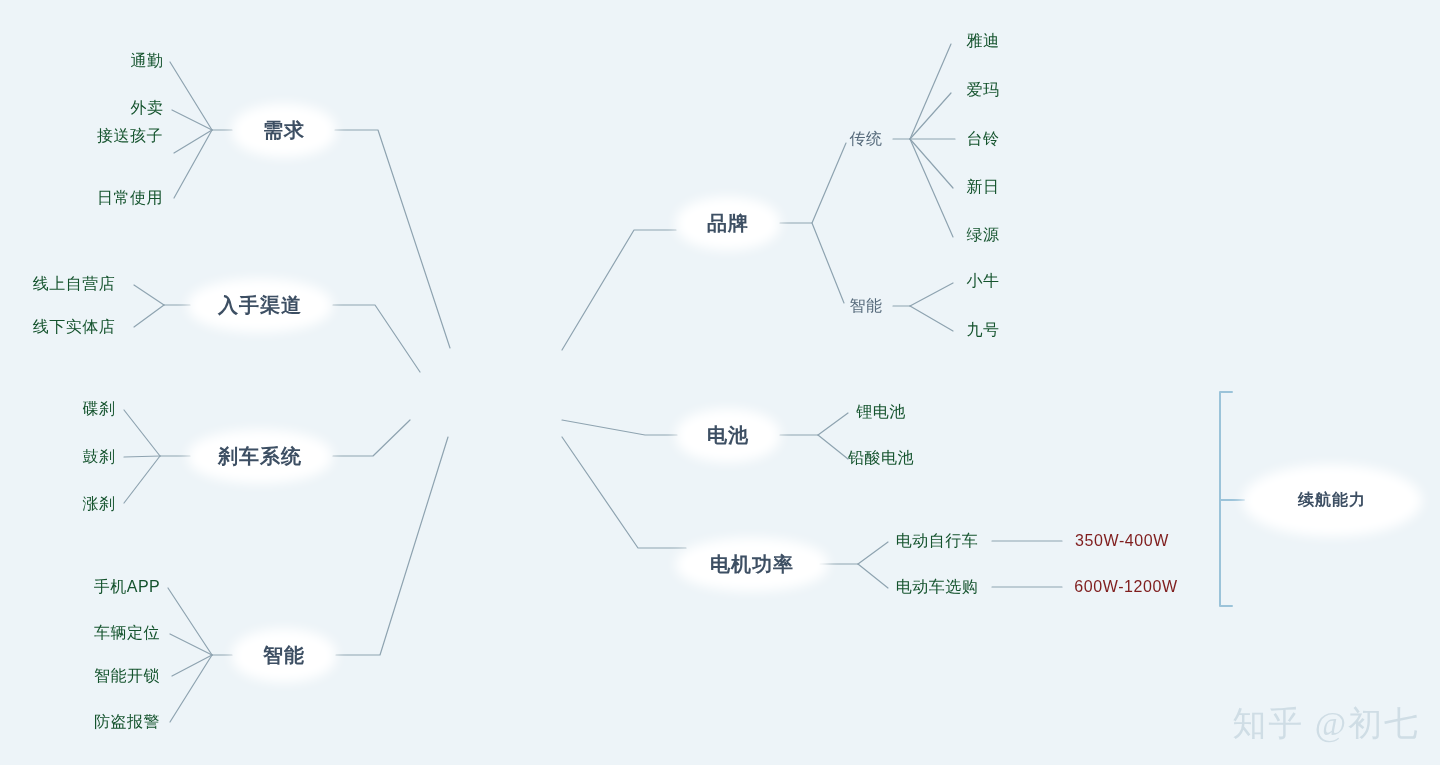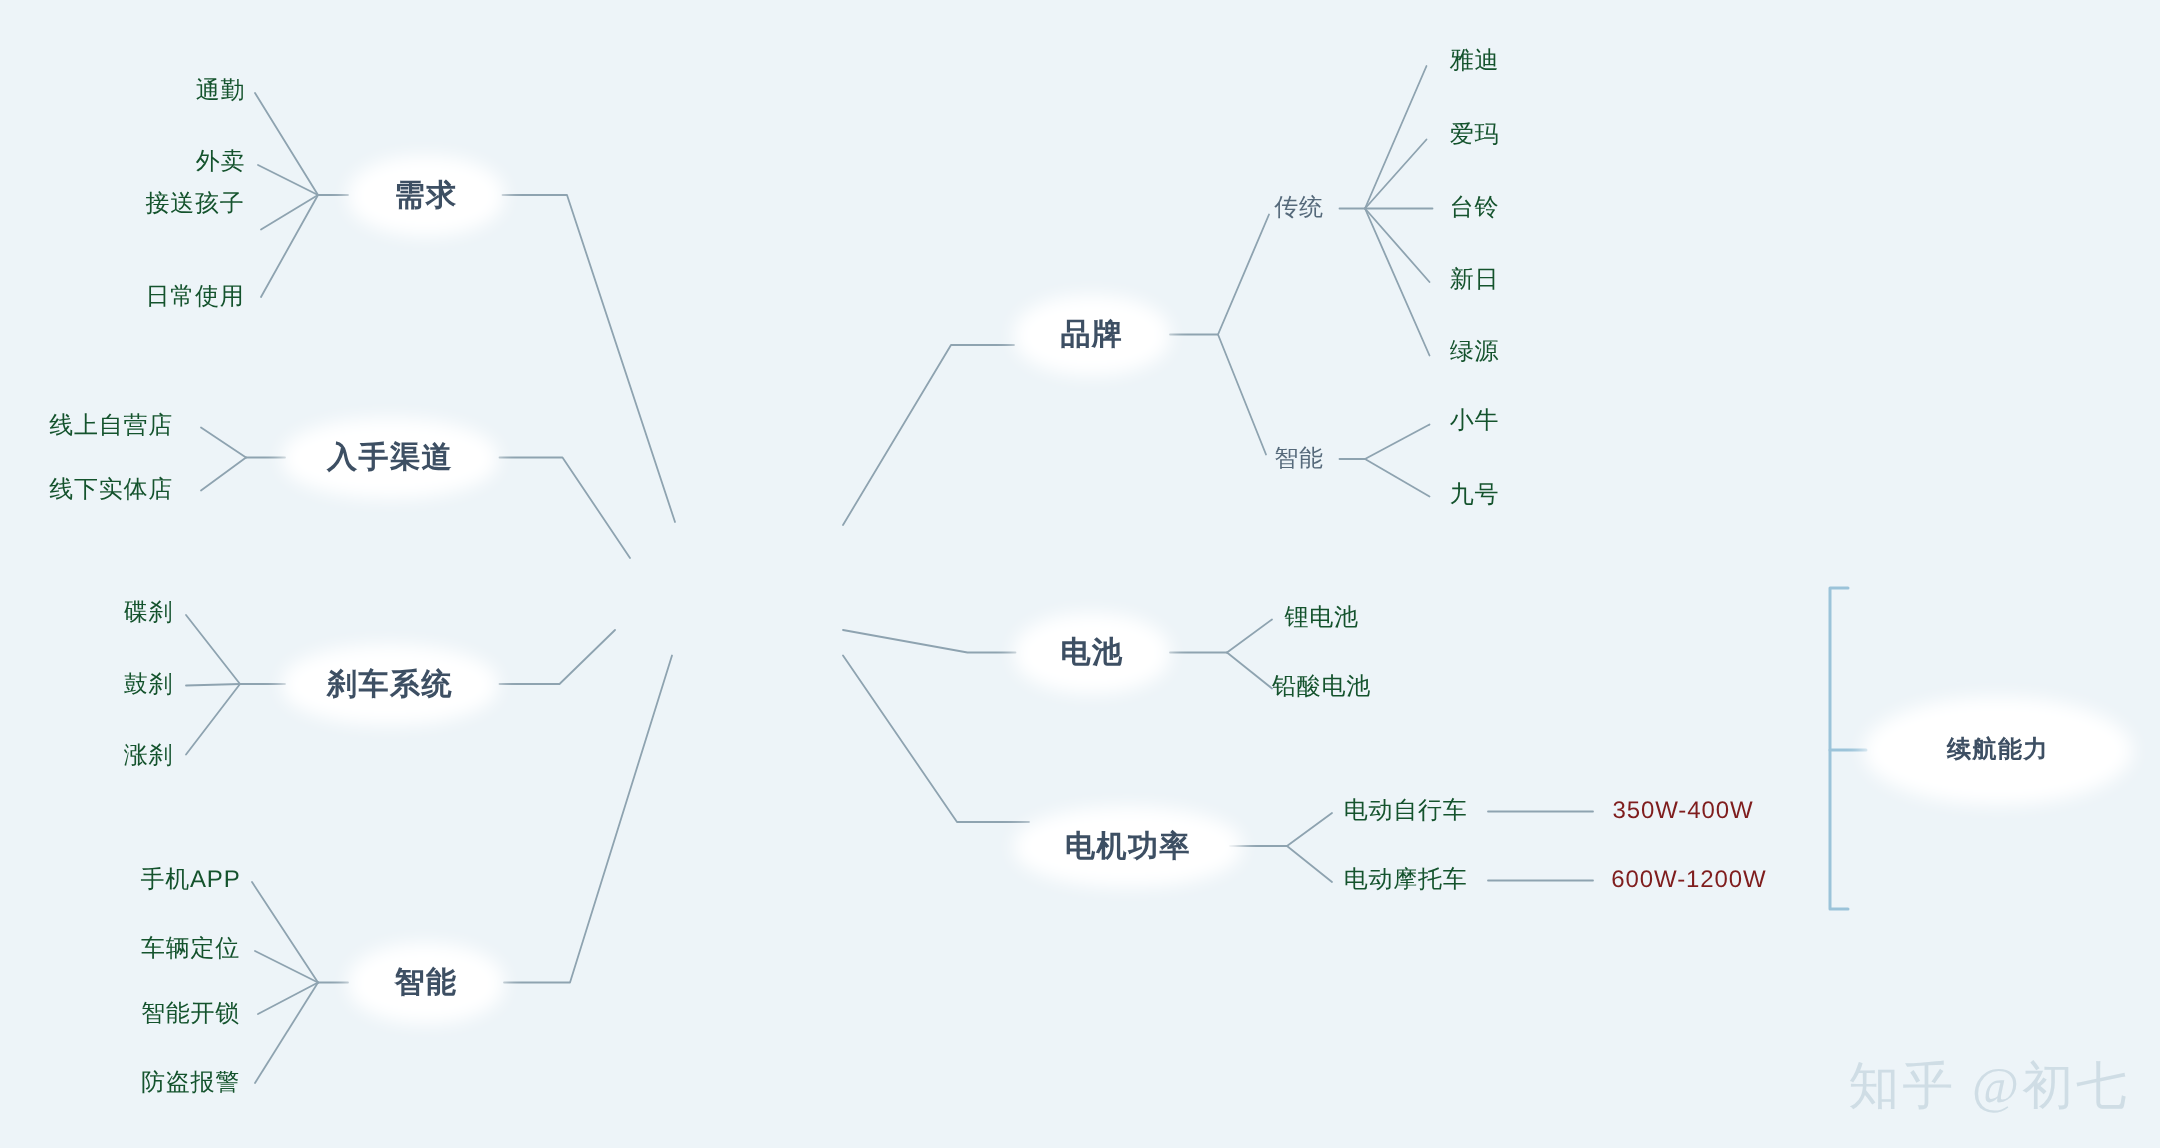"电动摩托车" span { text: 摩托车 -> 车选购 }
